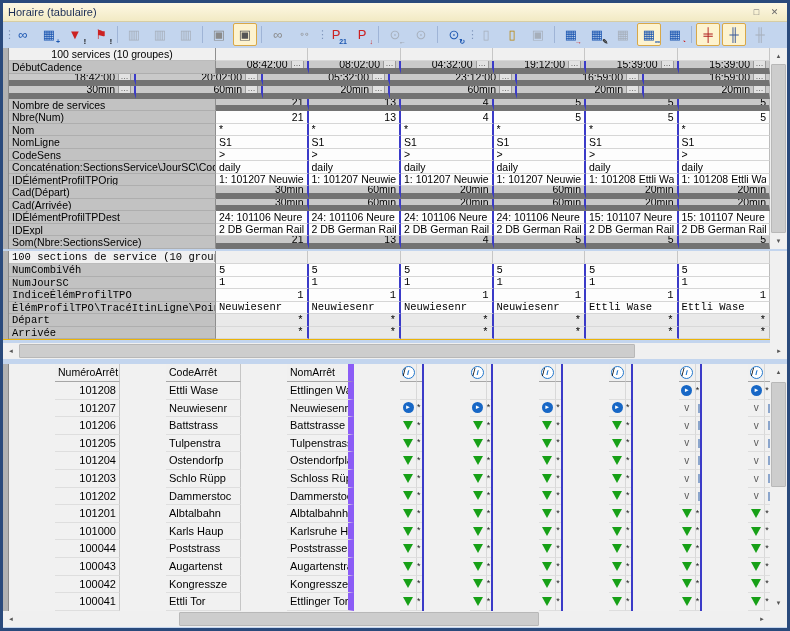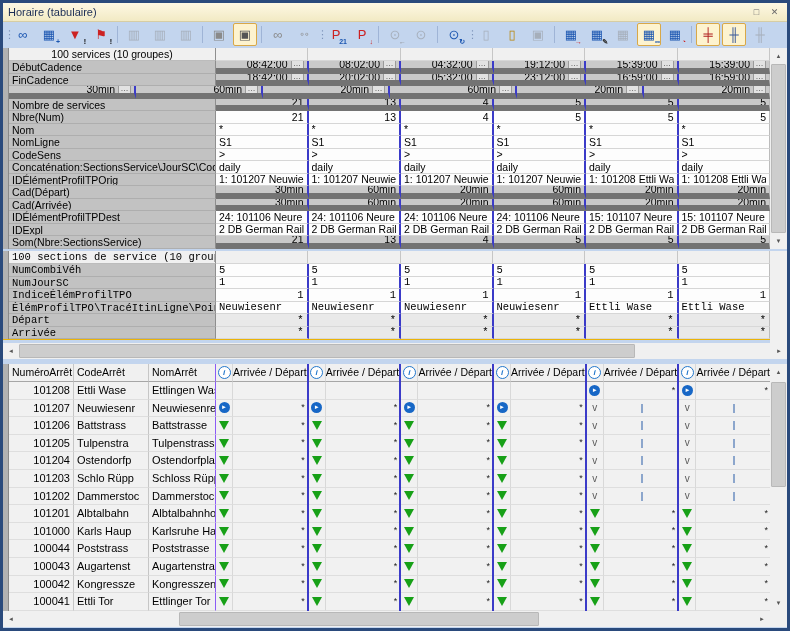"FinCadence" div.kv-label { html: <div>FinCadence</div> -> none }
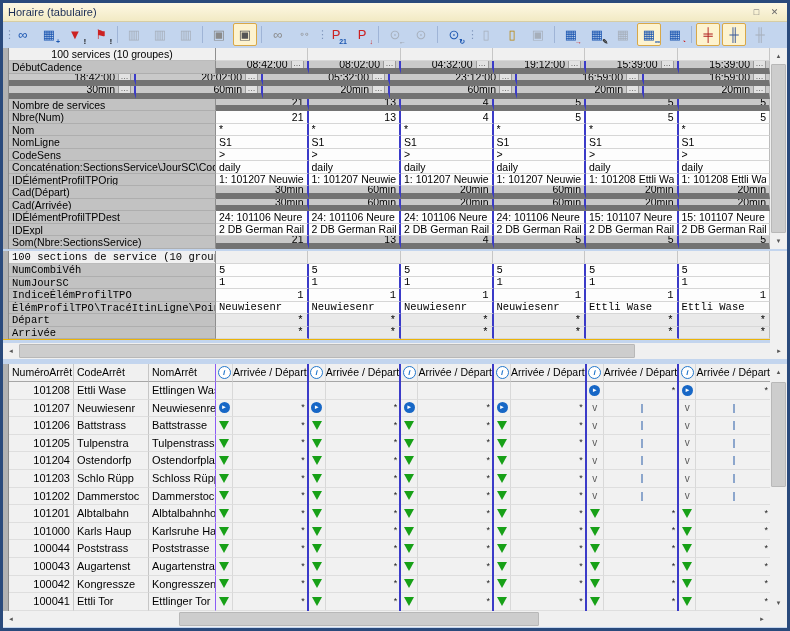"NuméroArrêt" .st-row { gap: none -> 46px }
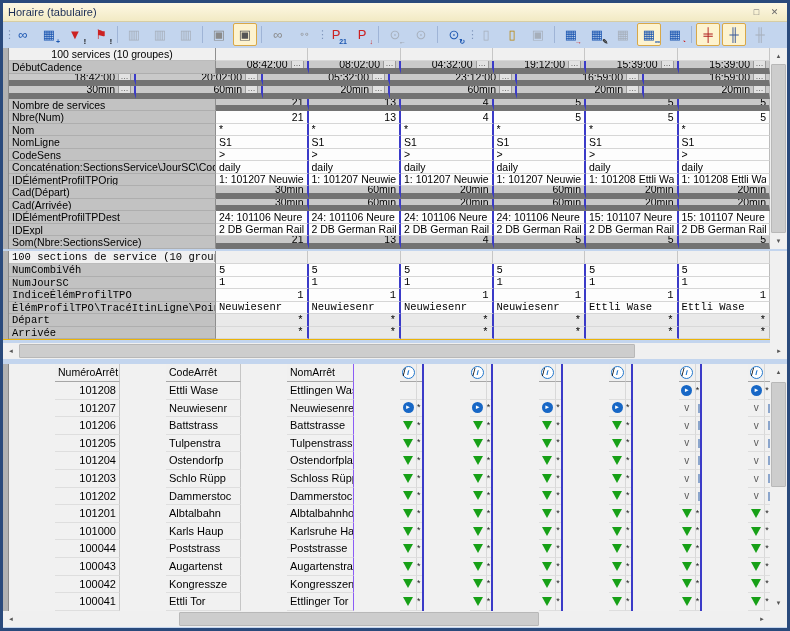"NomArrêt" .st-name { border-right: 1px solid #8b5cf6 -> 6px solid #8b5cf6 }
